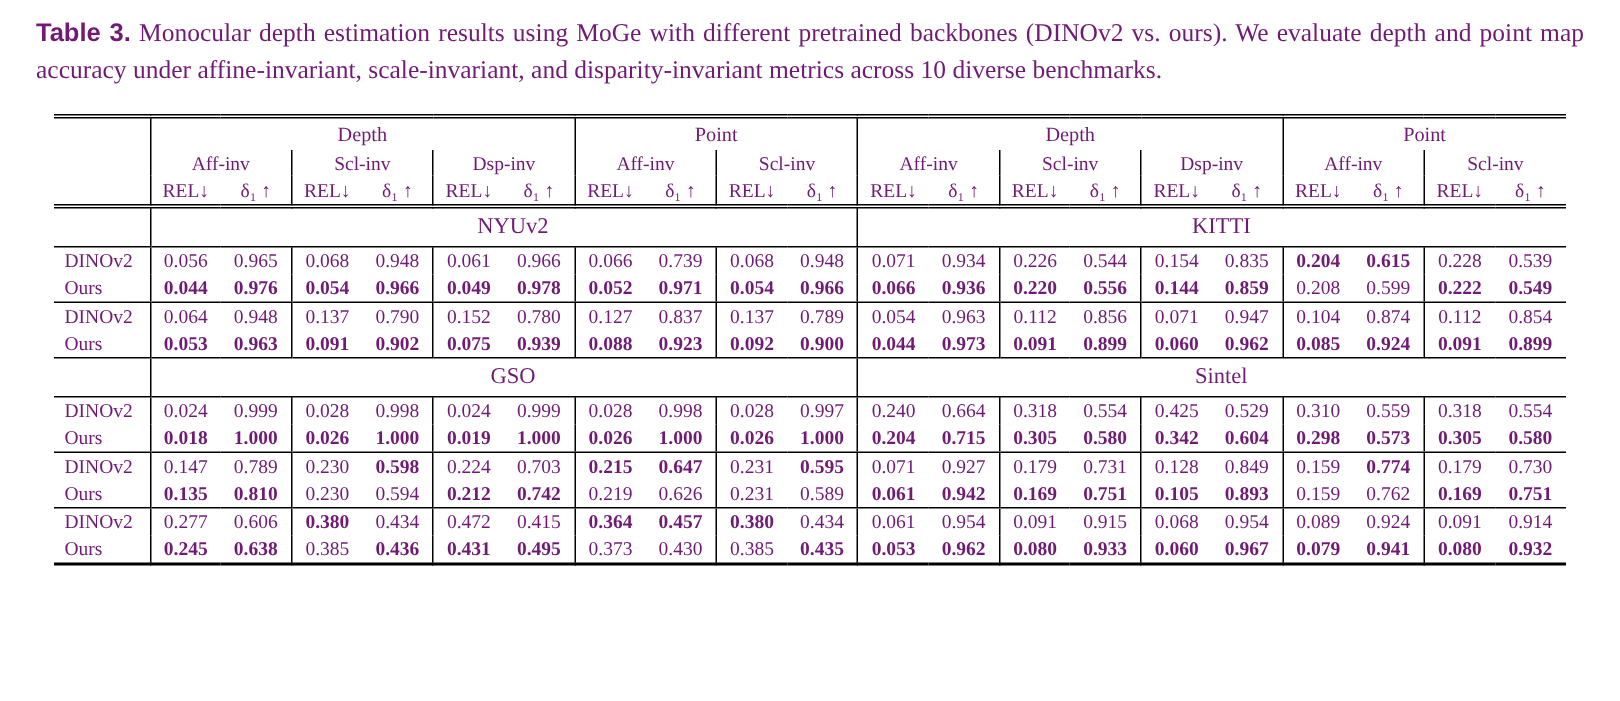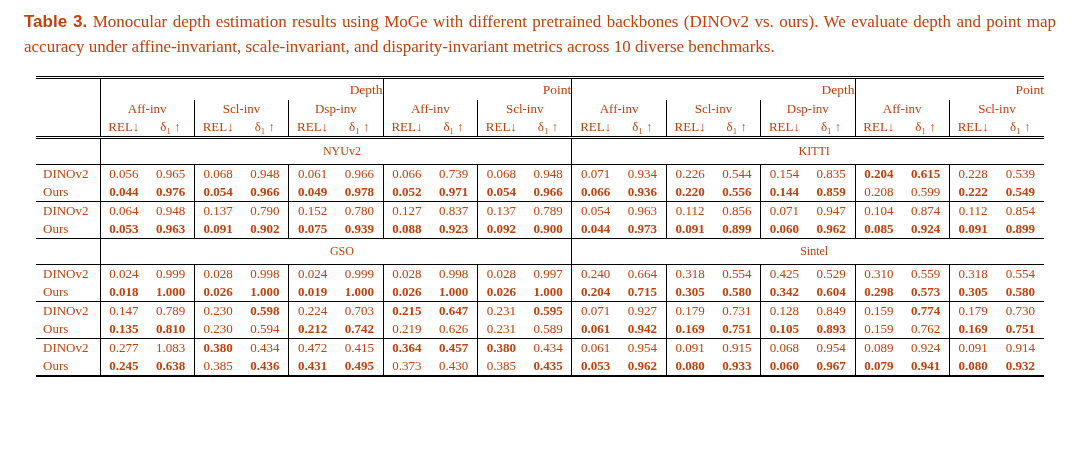"Table 3. Monocular depth estimation" .page { color: #c2410c -> #701a75 }
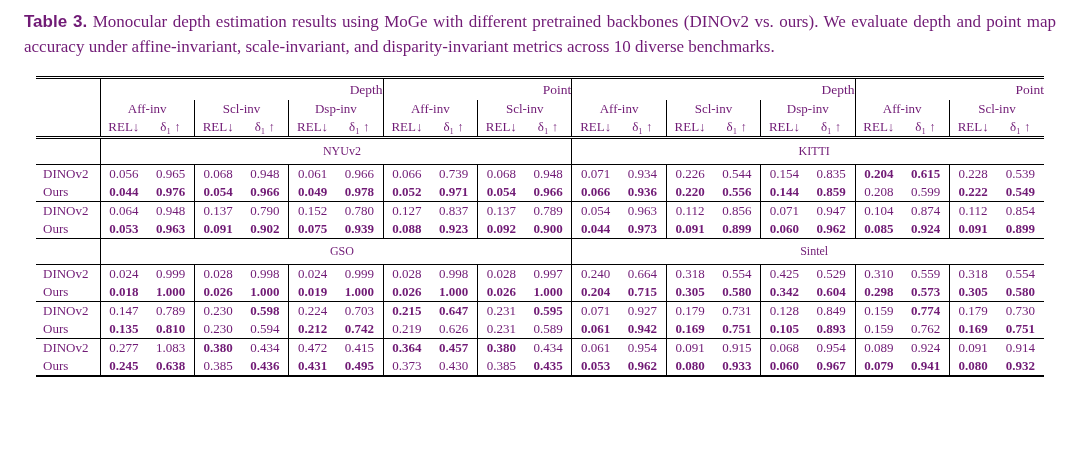"Depth" tr.hdr-group th { text-align: right -> none }
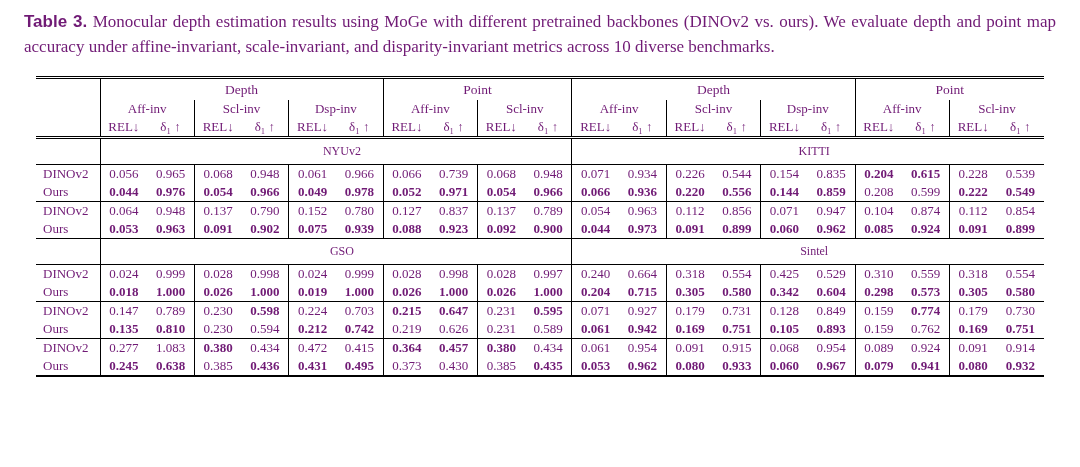"NYUv2" tr.band td { font-size: 12px -> 15px }
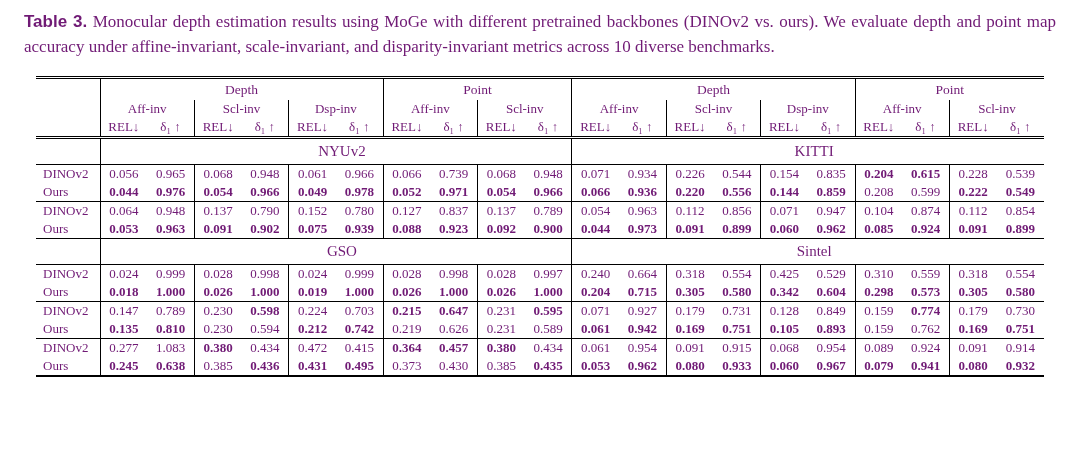"1.083" td.num { text: 1.083 -> 0.606 }
